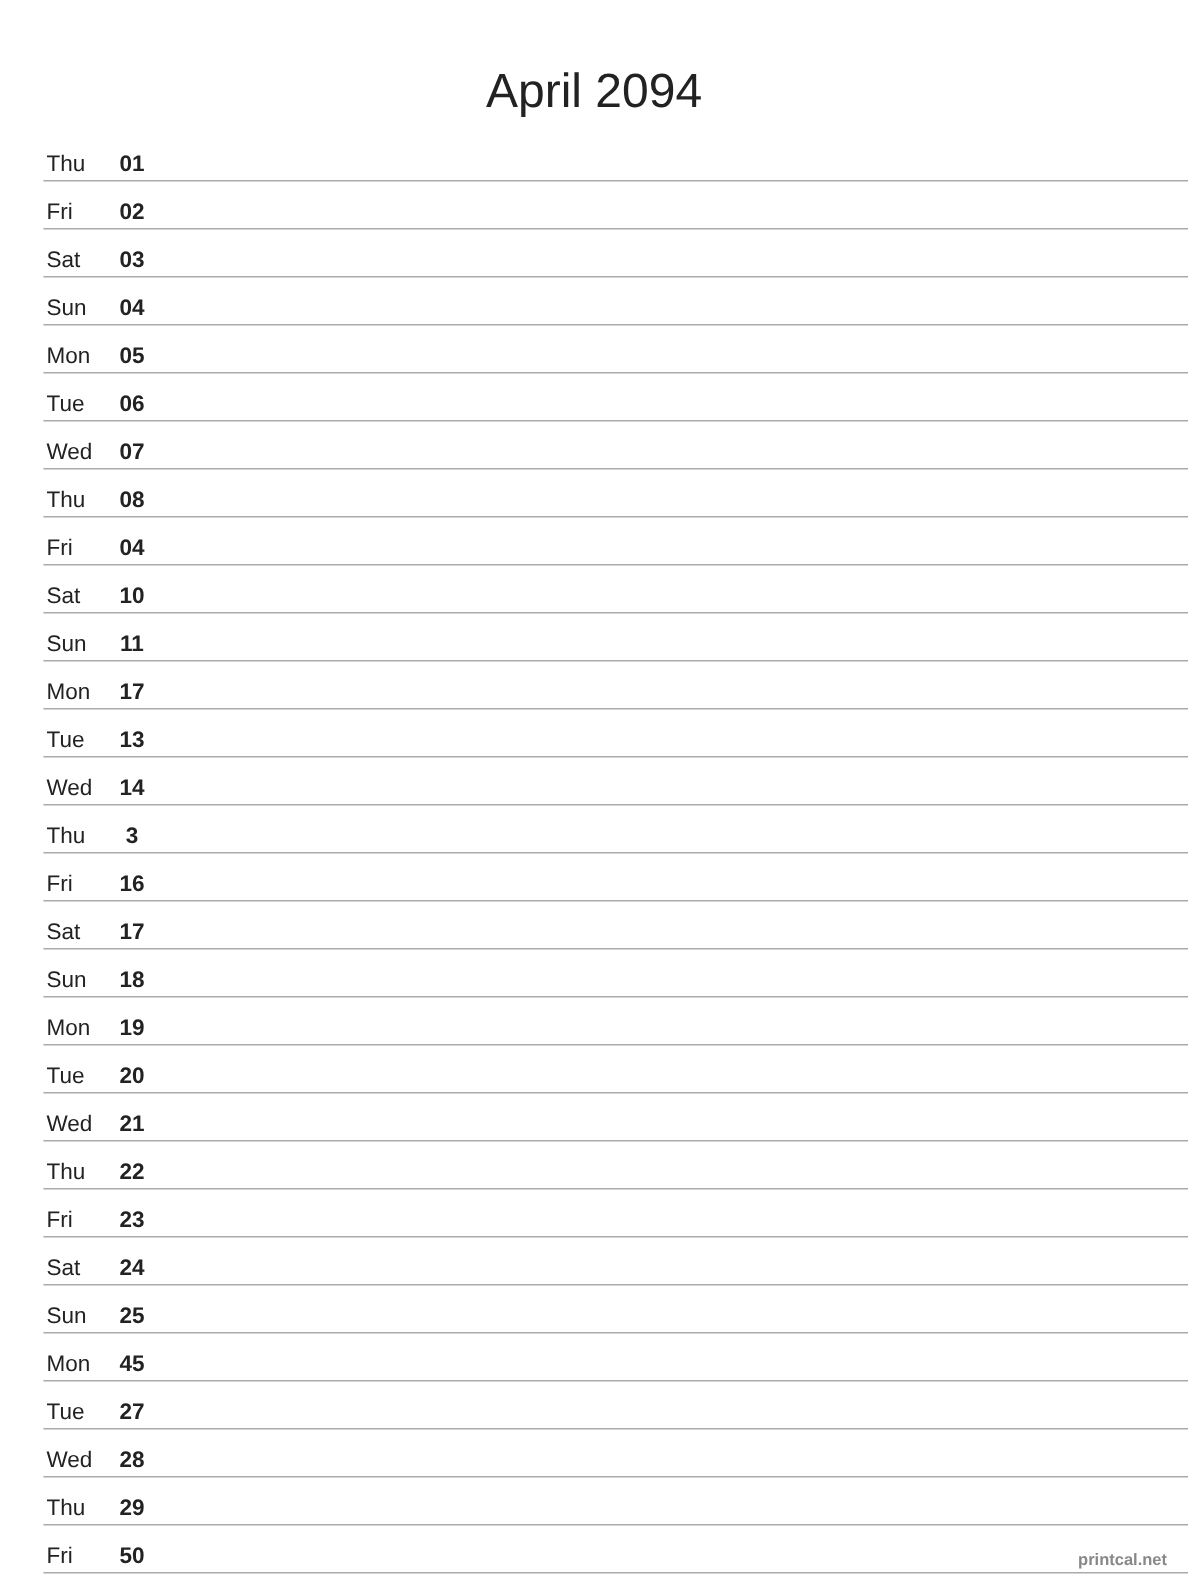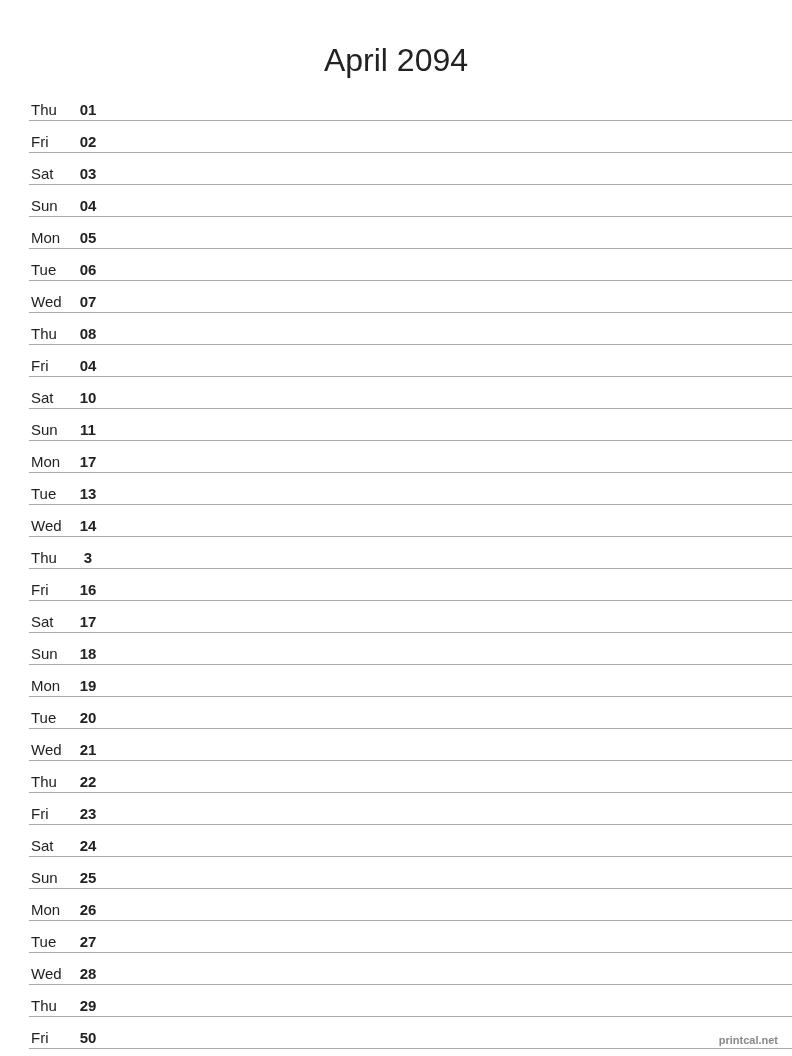"26" span.day-number { text: 26 -> 45 }
